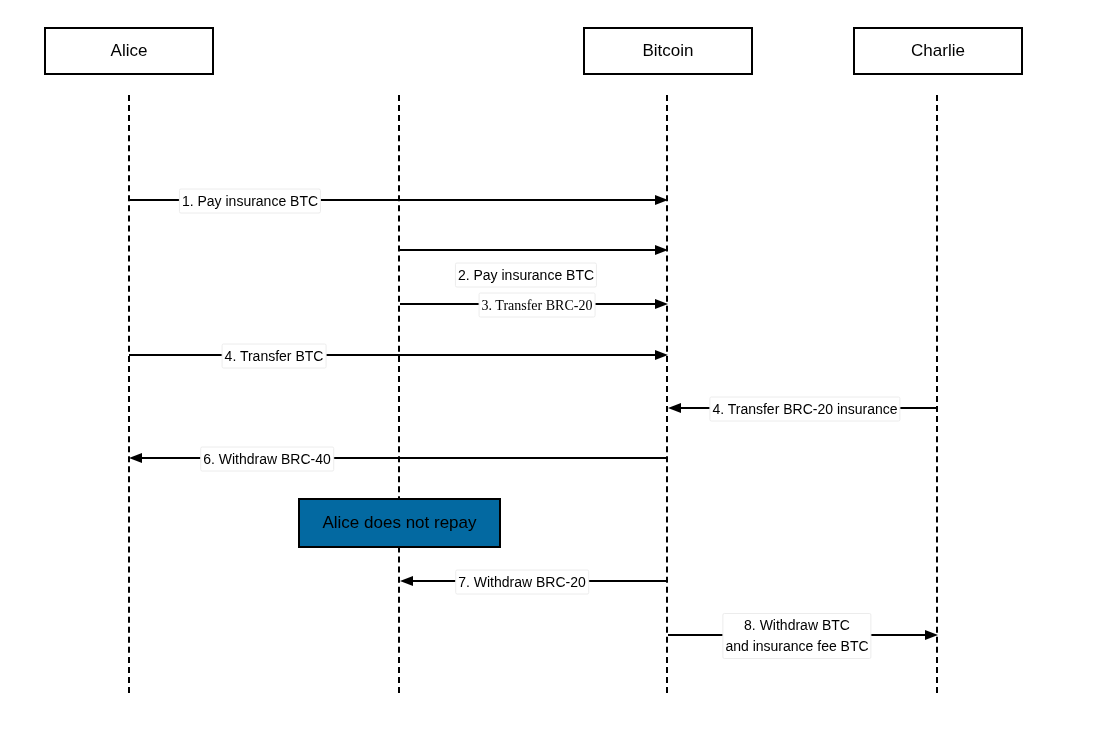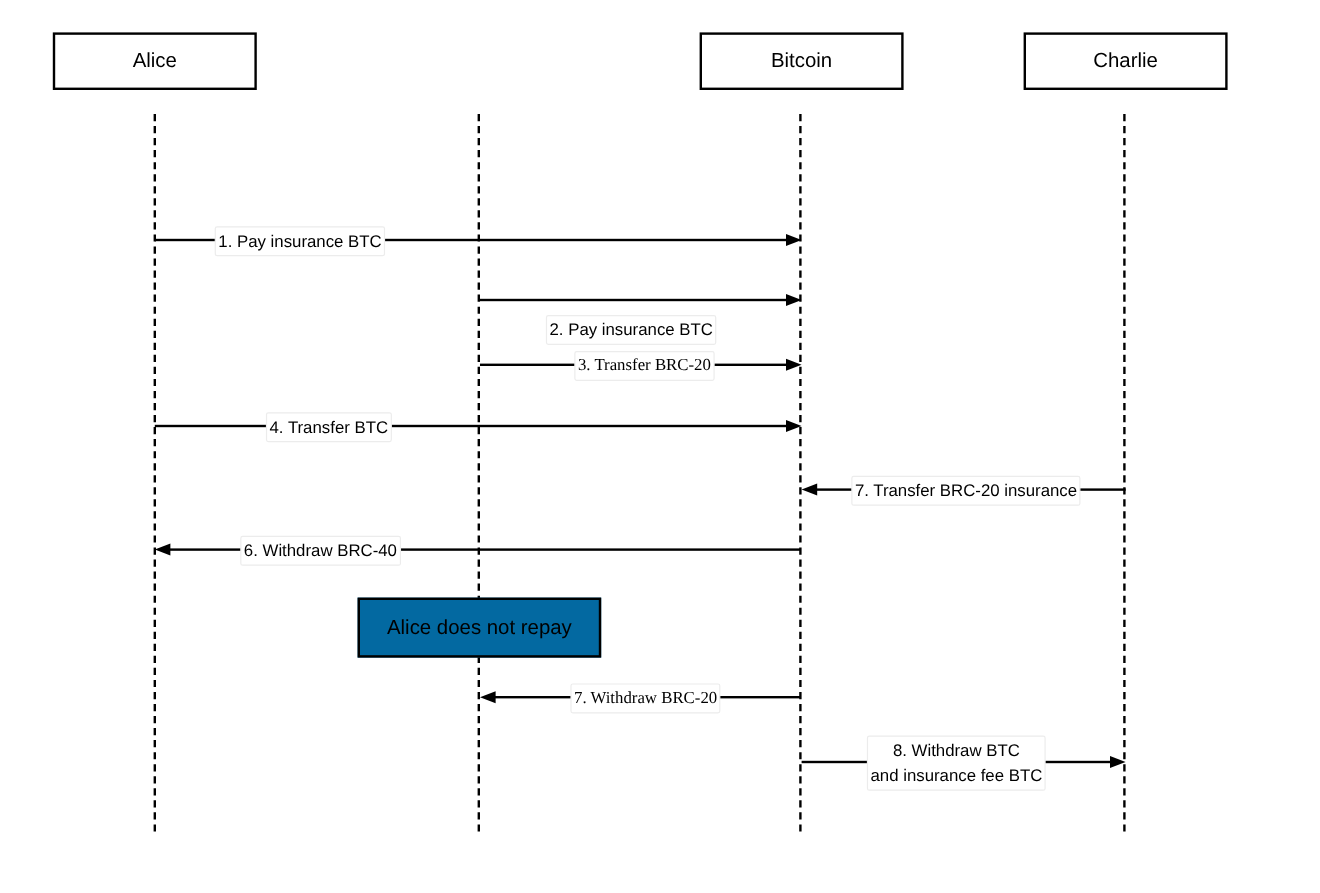"7. Transfer BRC-20 insurance" div.msg-label { text: 7 -> 4 }
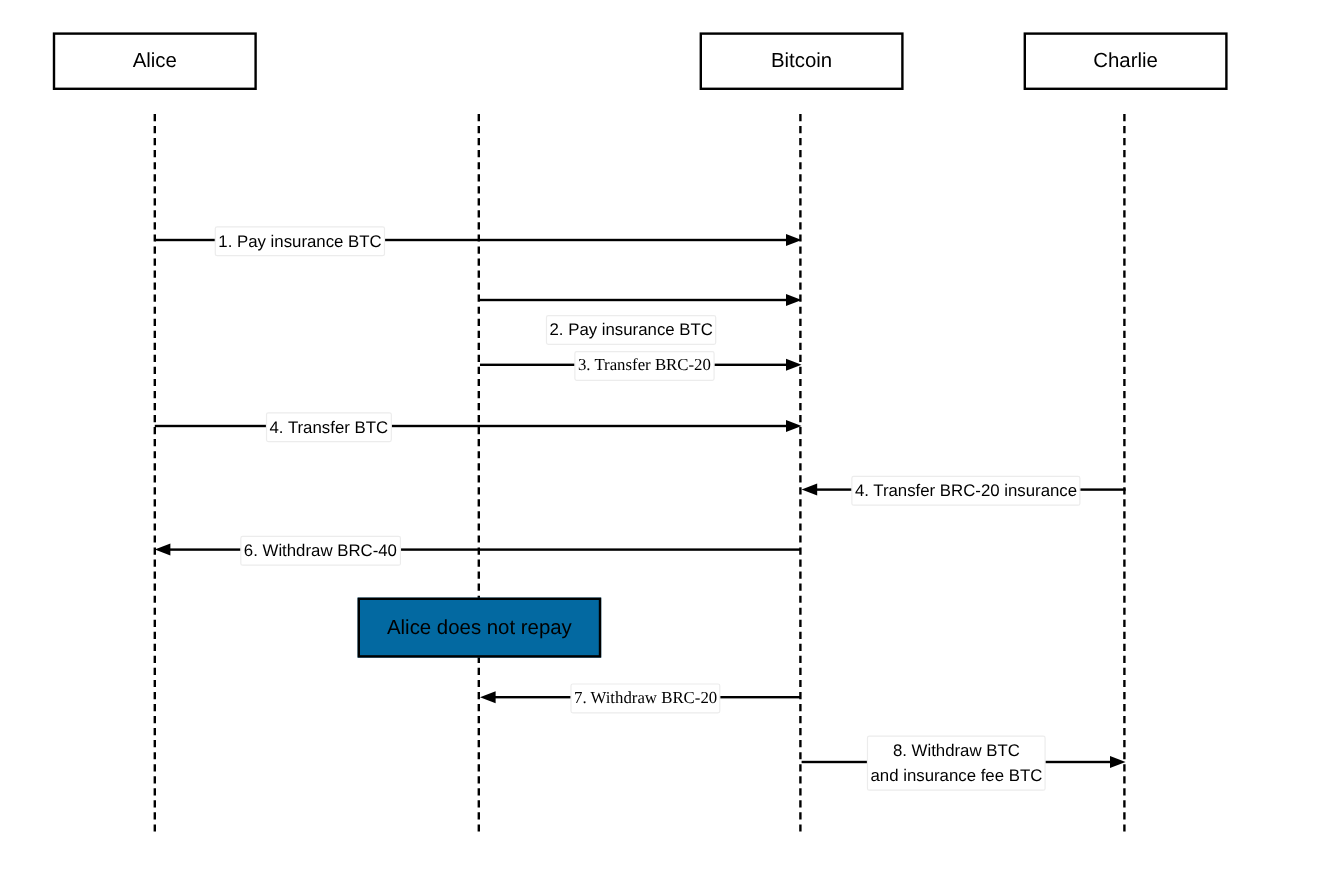"7. Withdraw BRC-20" div.msg-label { font-family: Liberation Serif, serif -> none; left: 538px -> 522px }
